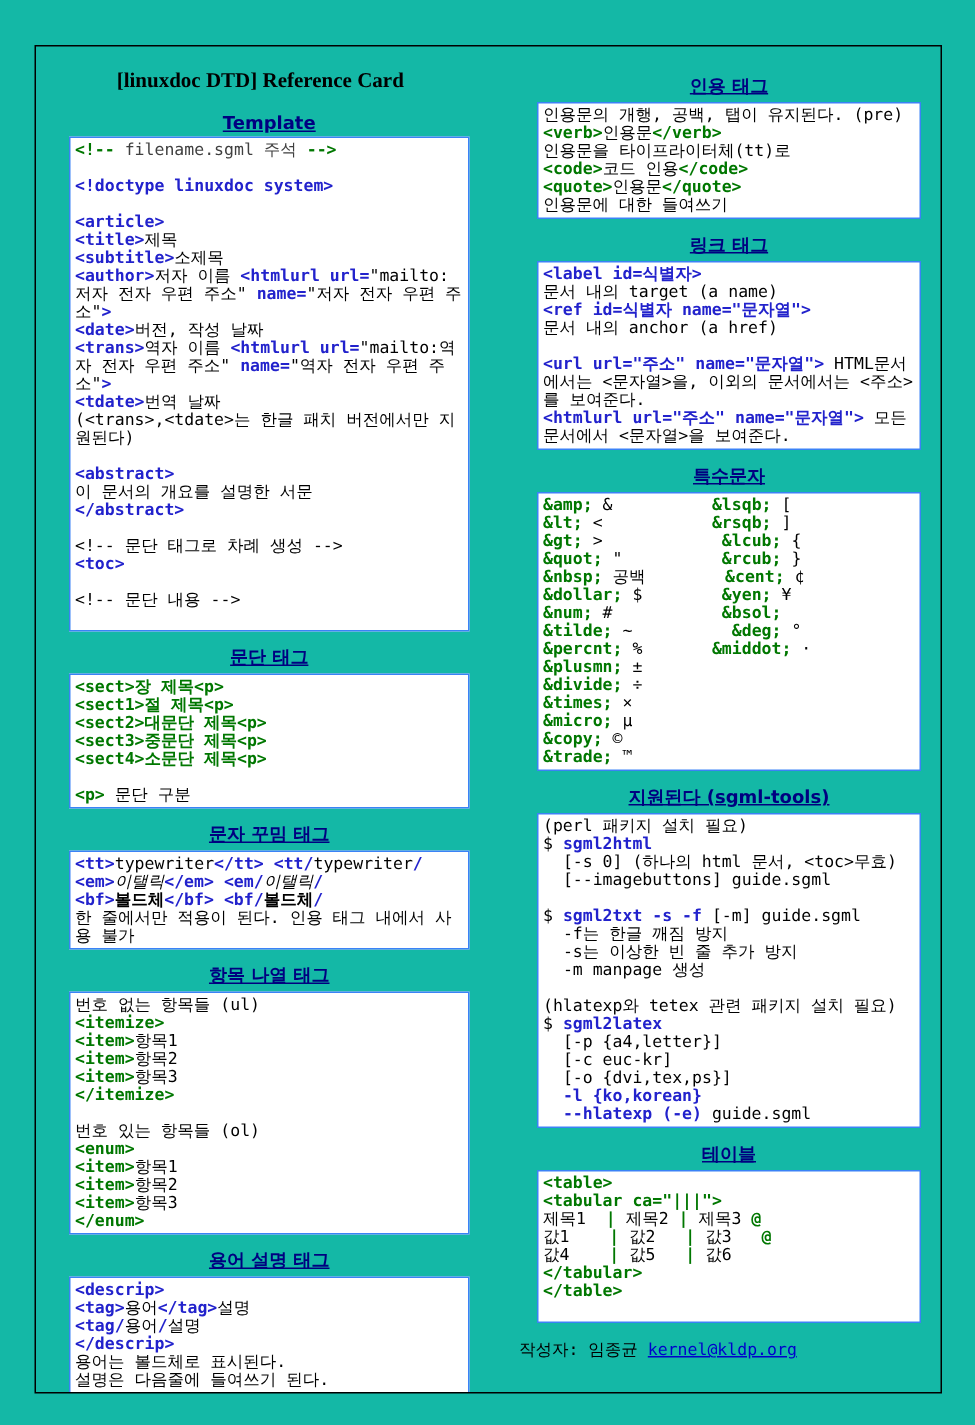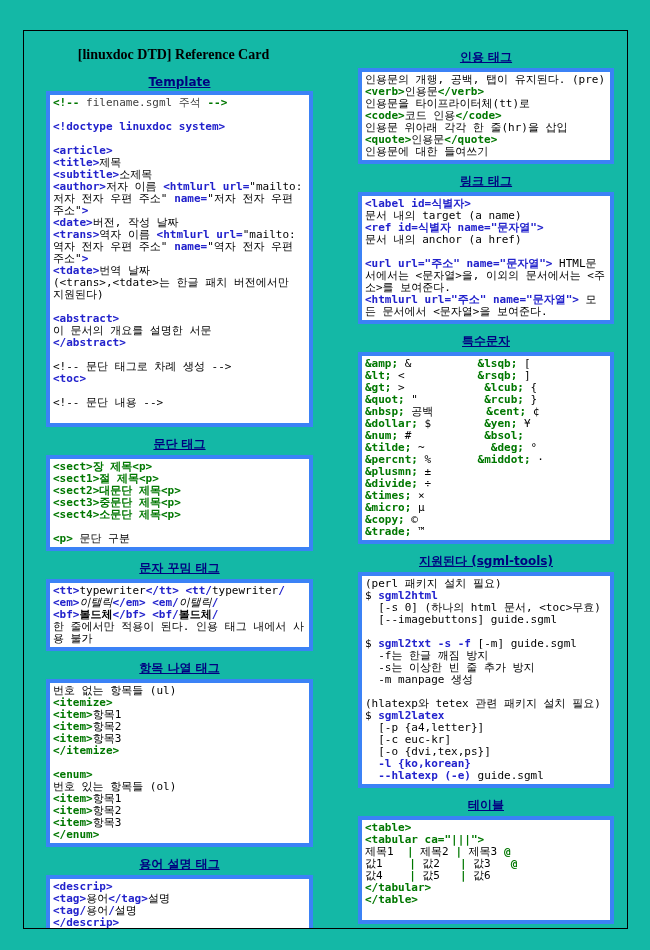"인용문의 개행, 공백, 탭이 유지된다." .box { border: 4px solid #3b82f6 -> 1px solid #3b82f6 }
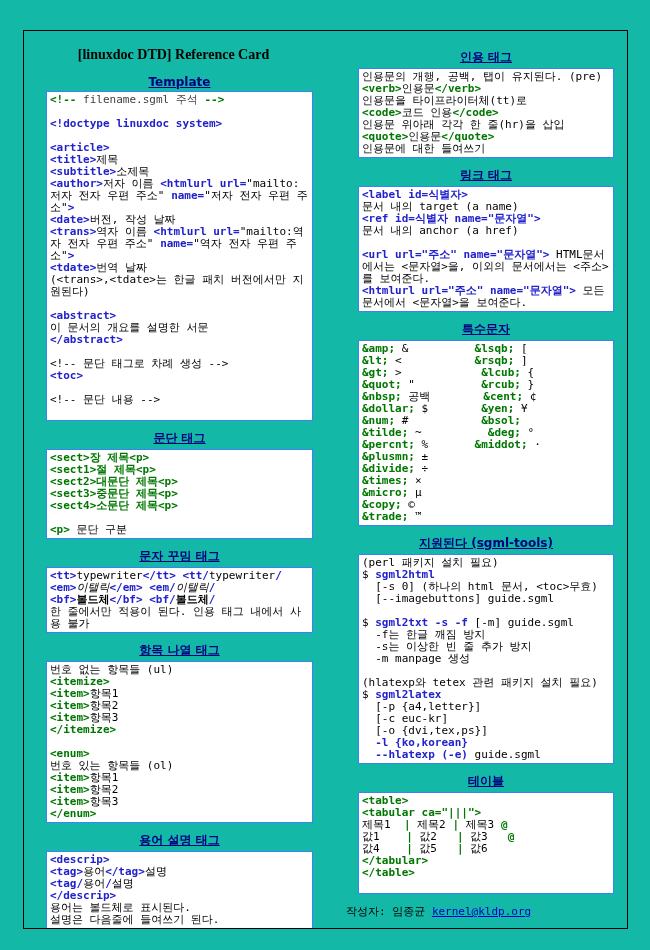"인용문 위아래 각각 한 줄(hr)을" div.line { html: <div><span>인용문 위아래 각각 한 줄(hr)을 삽입</span></div> -> none }
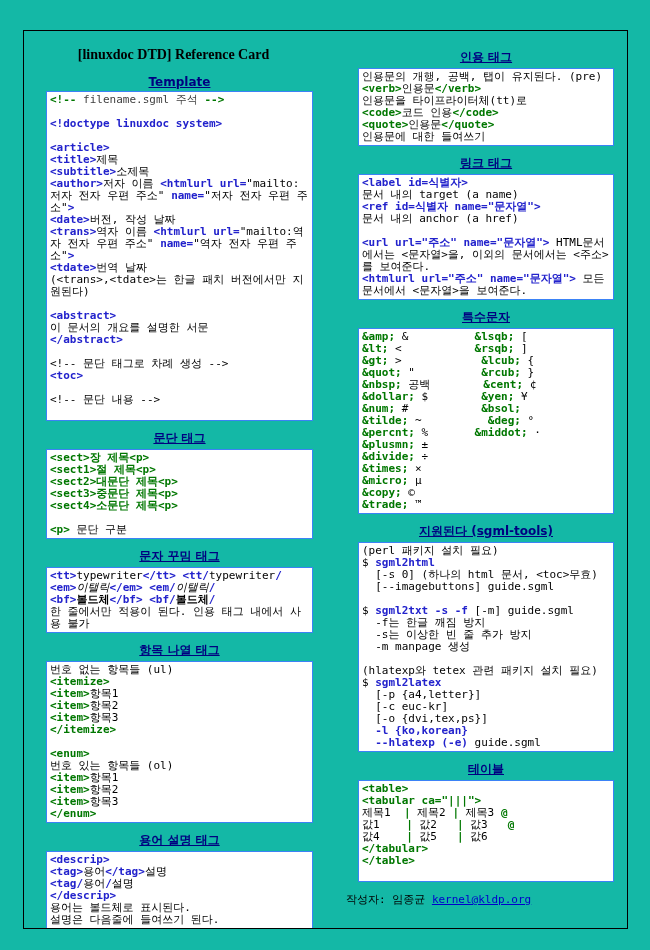"<enum>" div.line { order: before "번호 있는 항목들 (ol)" -> after "번호 있는 항목들 (ol)" }
